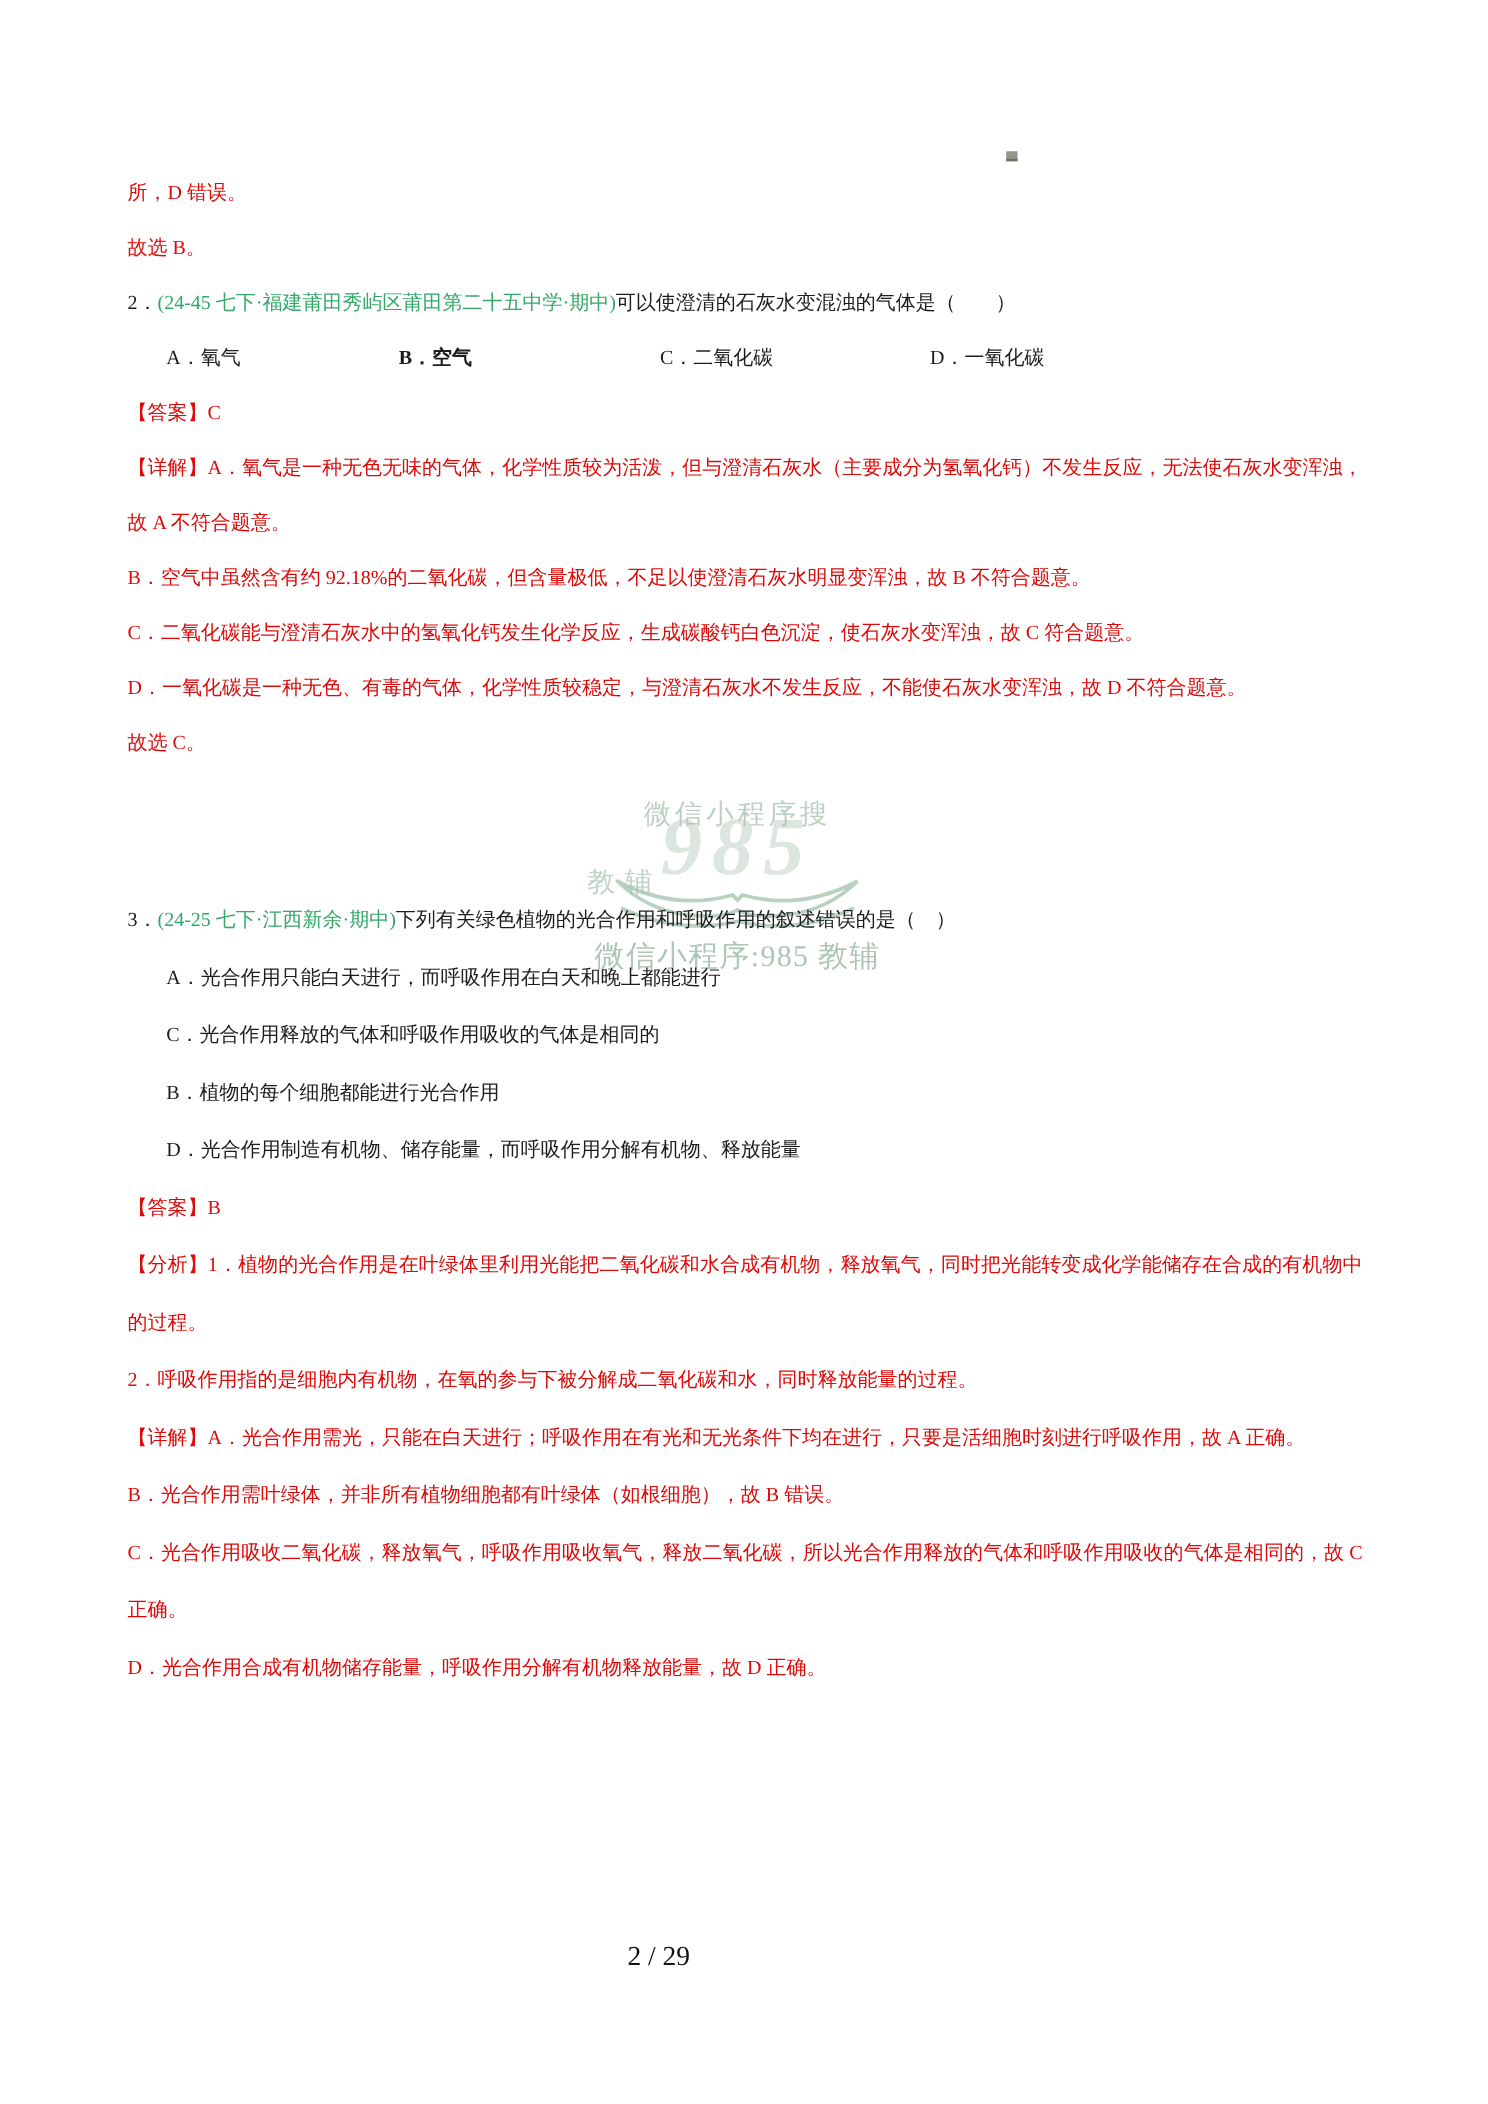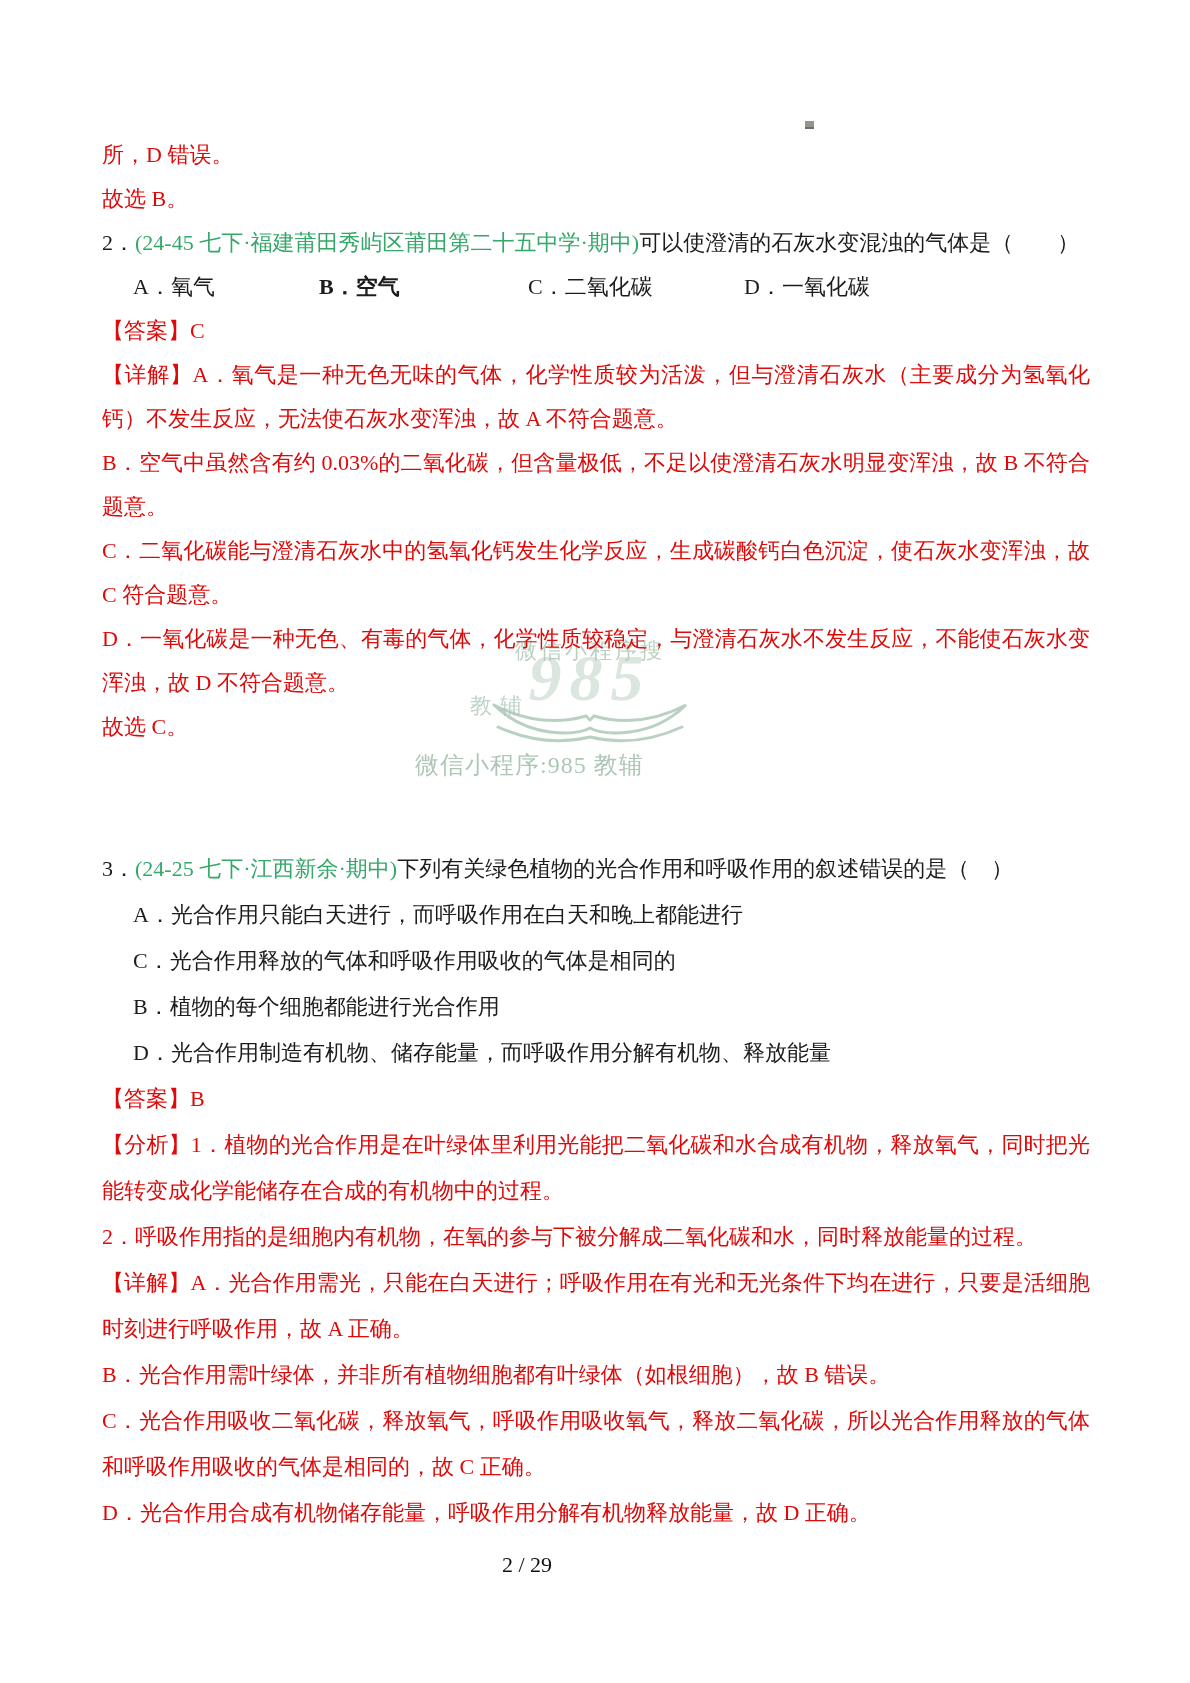"所，D 错误。" .content { font-size: 22px -> 16px }
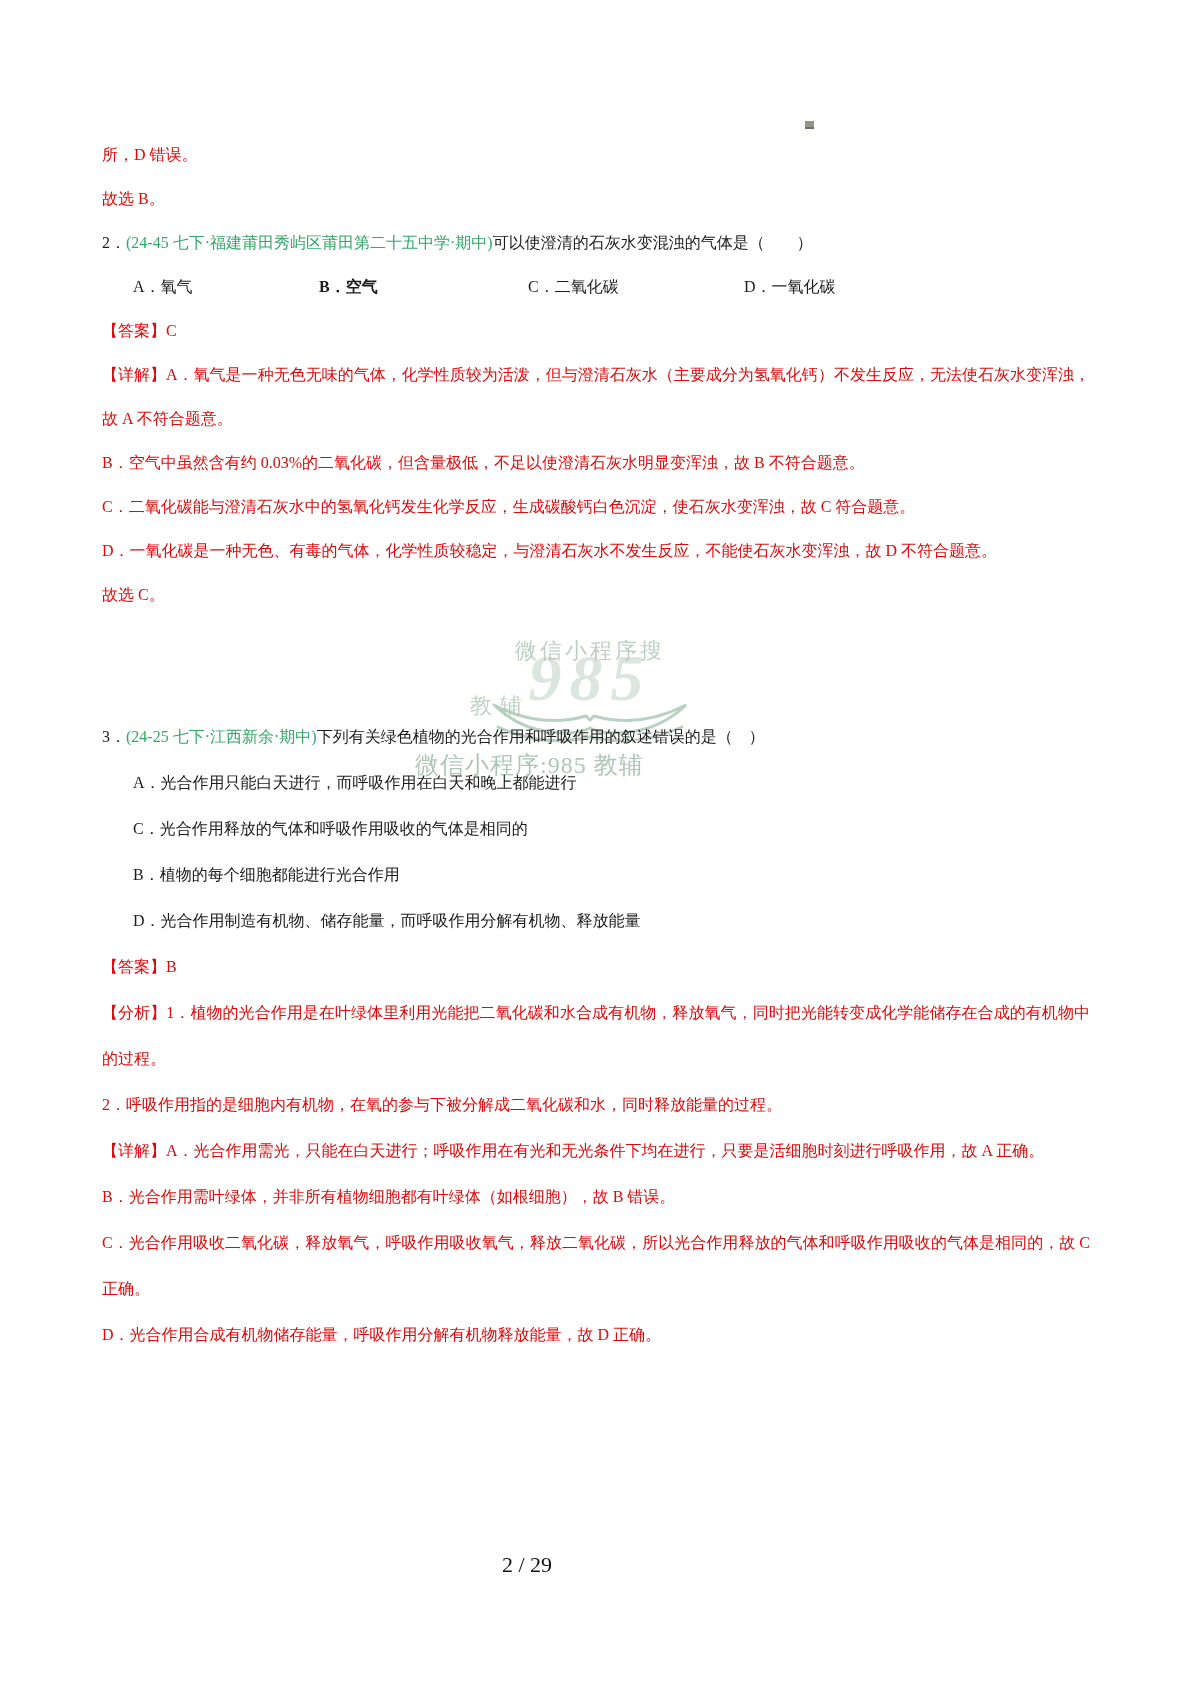"B．空气中虽然含有约" p.red { text: 0.03% -> 92.18% }
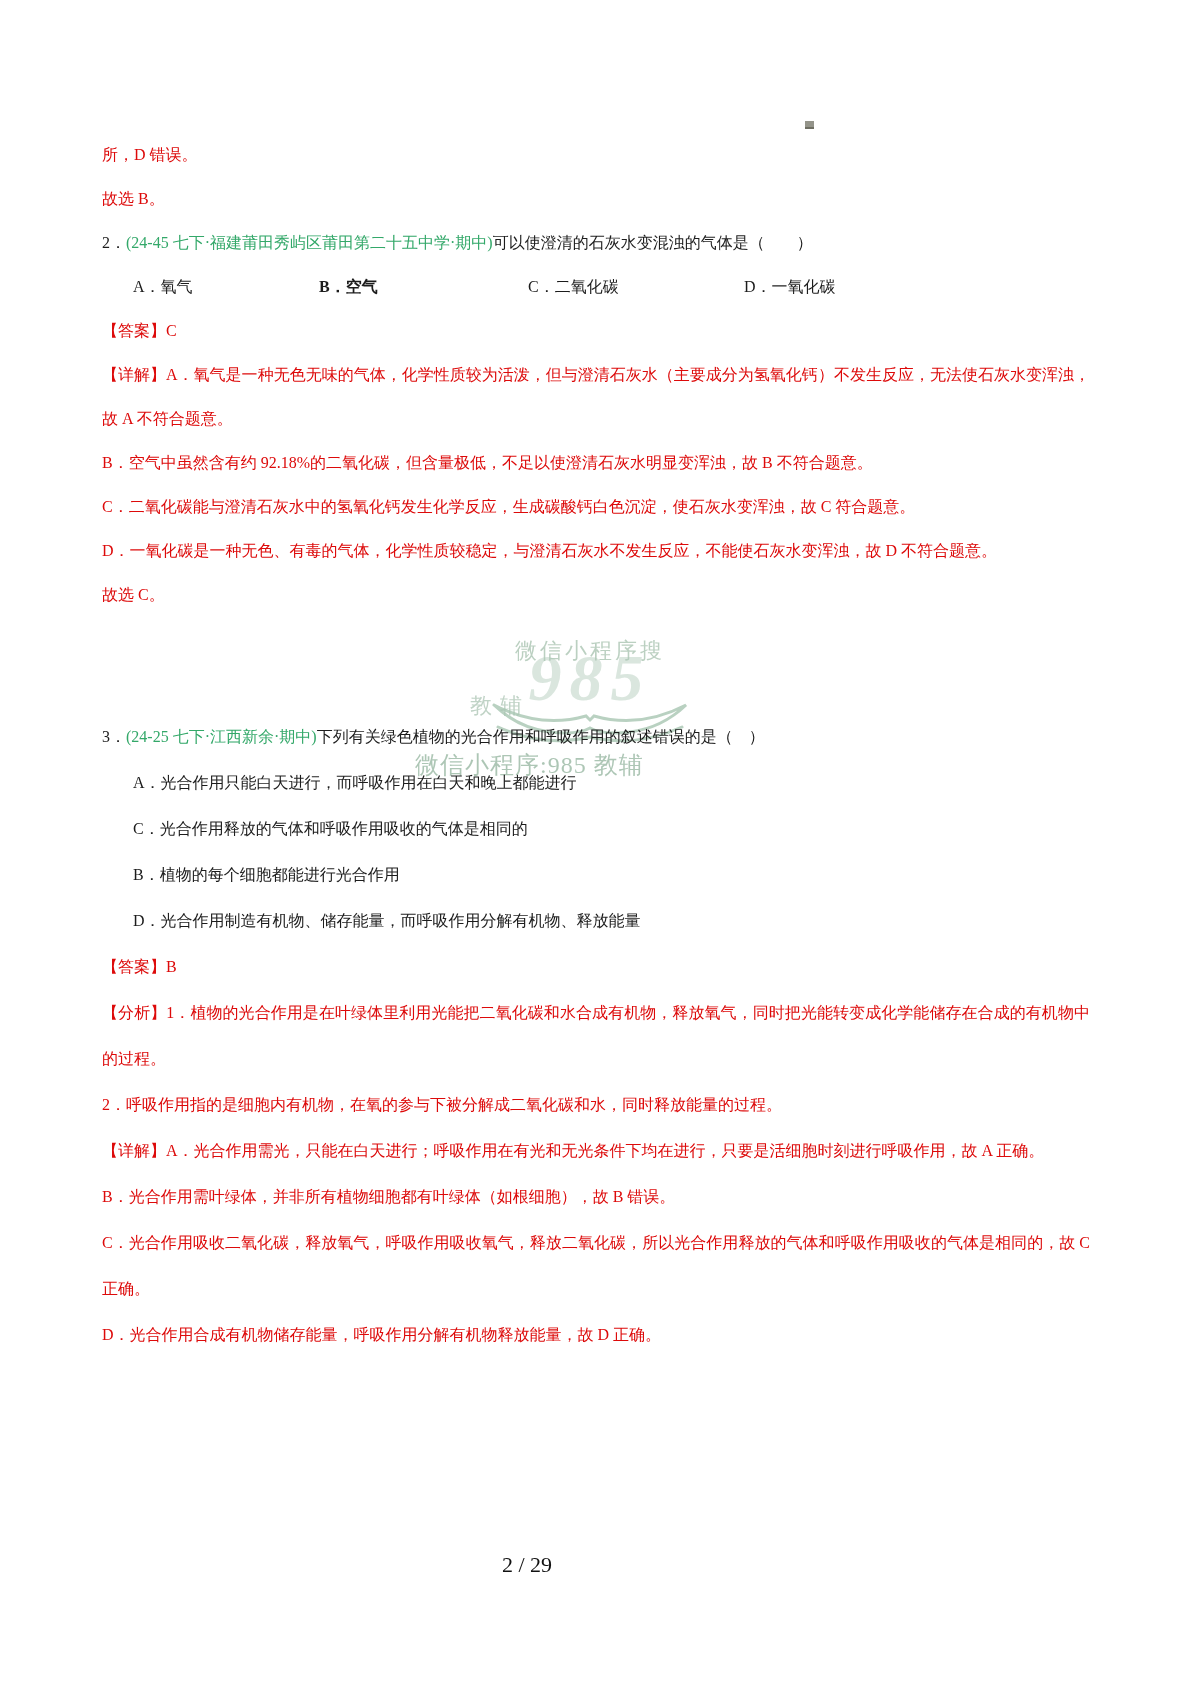"微信小程序:985 教辅" .wm-bottom { text-align: none -> center }
